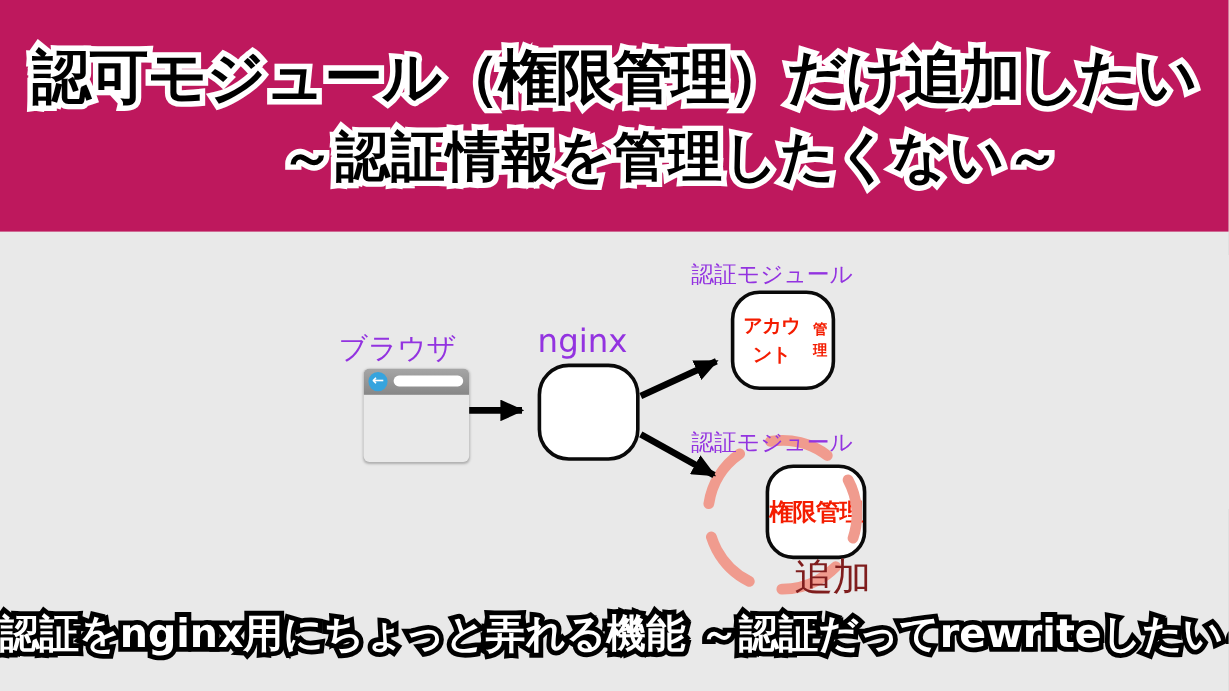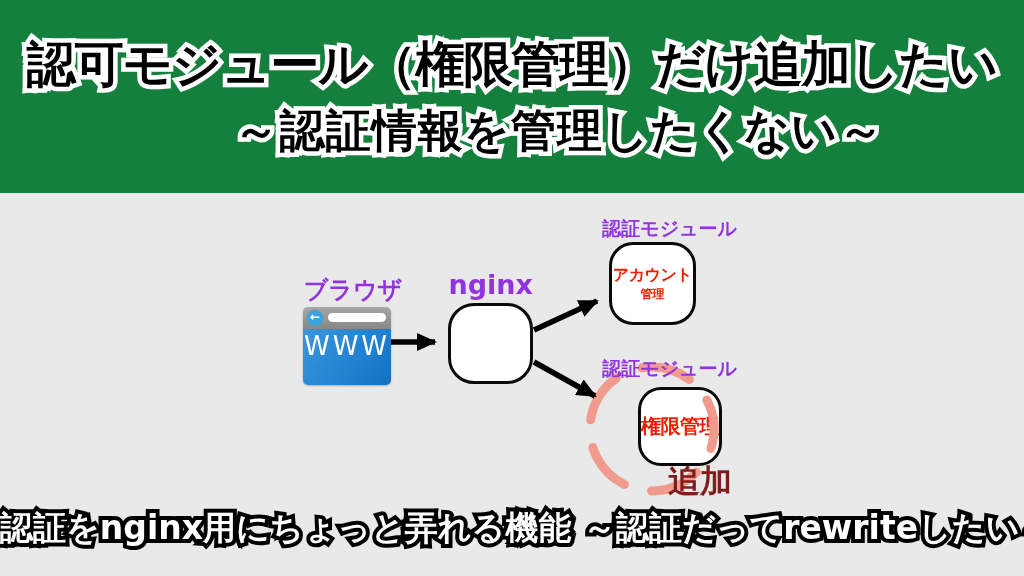"認可モジュール（権限管理）だけ追加したい" .banner { background: #15803d -> #be185d }
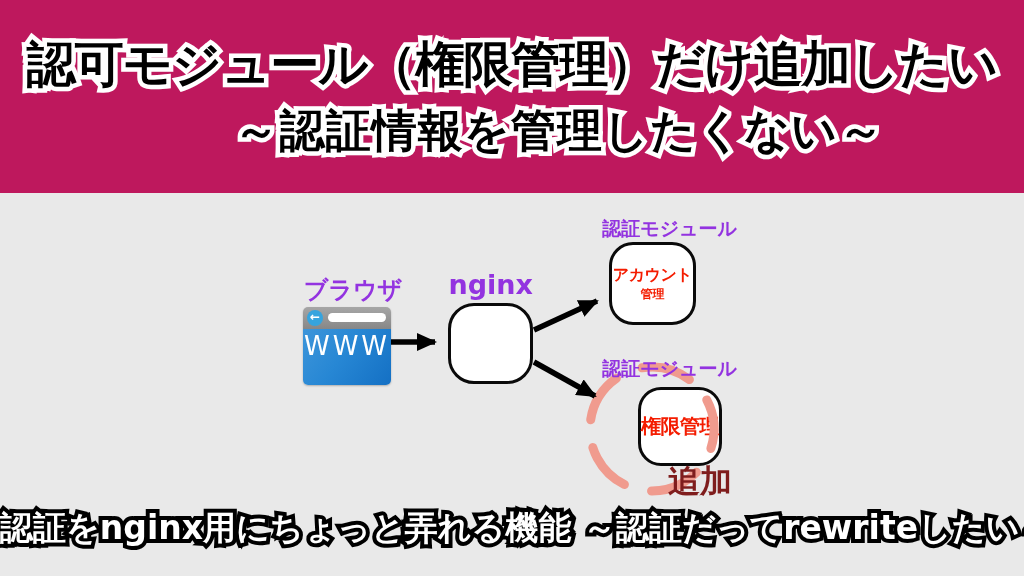"認証モジュール" .lbl { font-weight: 700 -> 400; text-align: right -> left }
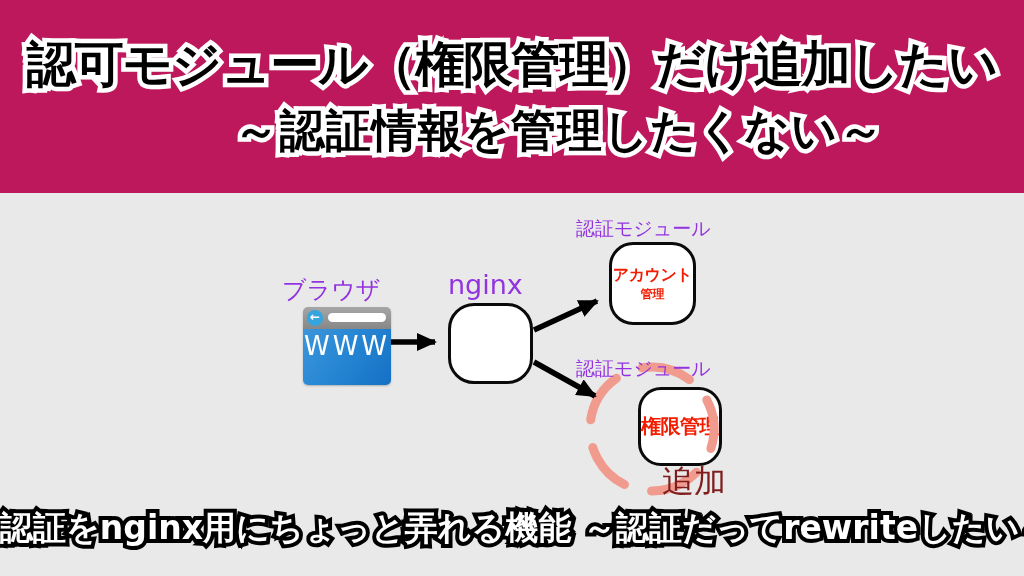"アカウント" .node { flex-direction: column -> row }
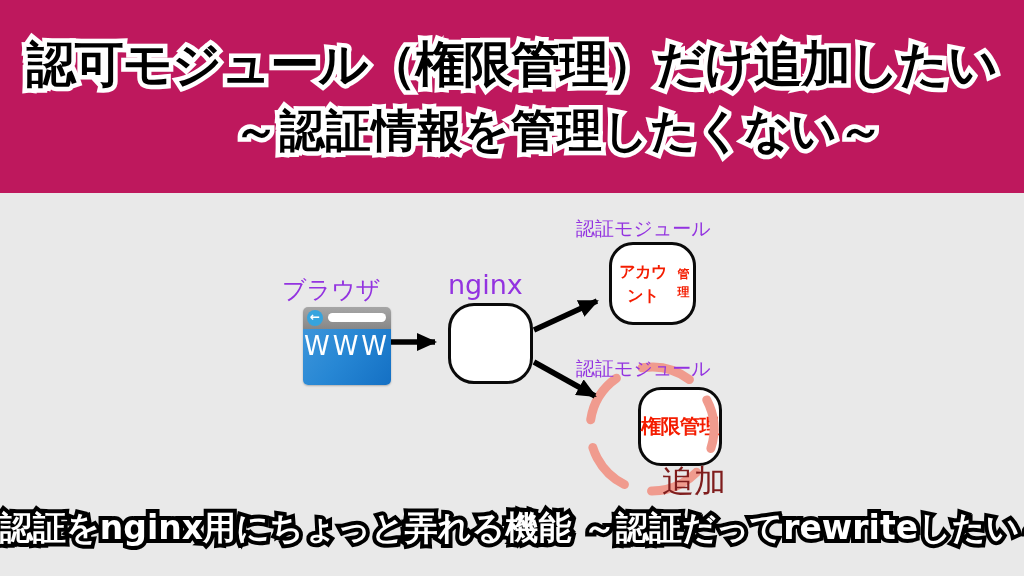"WWW" div.browser-body { html: <div> <span>WWW</span> </div> -> none }
